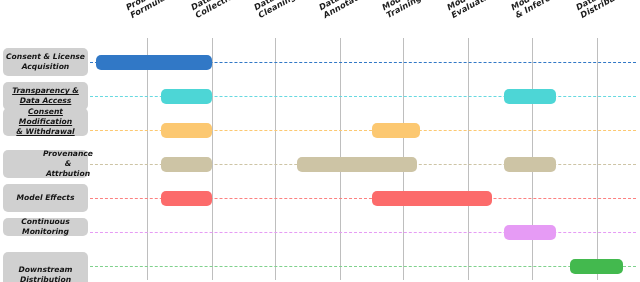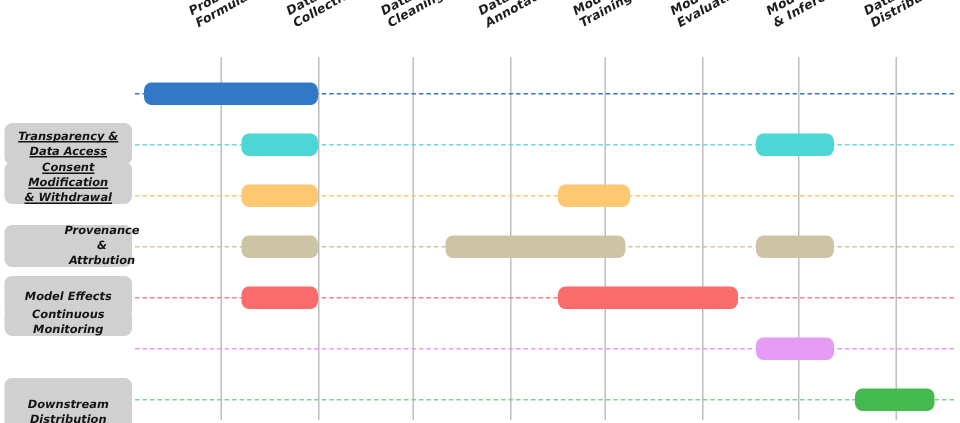"Consent & License" div.row-label { html: none -> <div>Consent &amp; License Acquisition</div> }
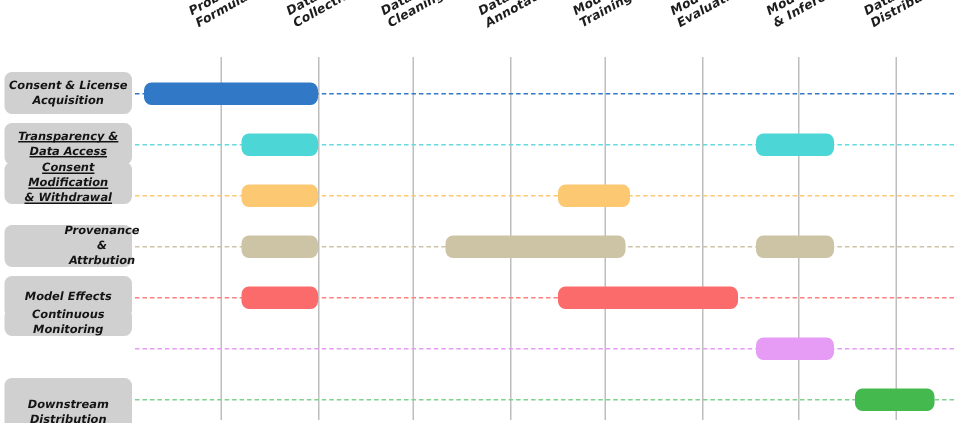"Continuous" div.row-label { top: 206px -> 218px }
